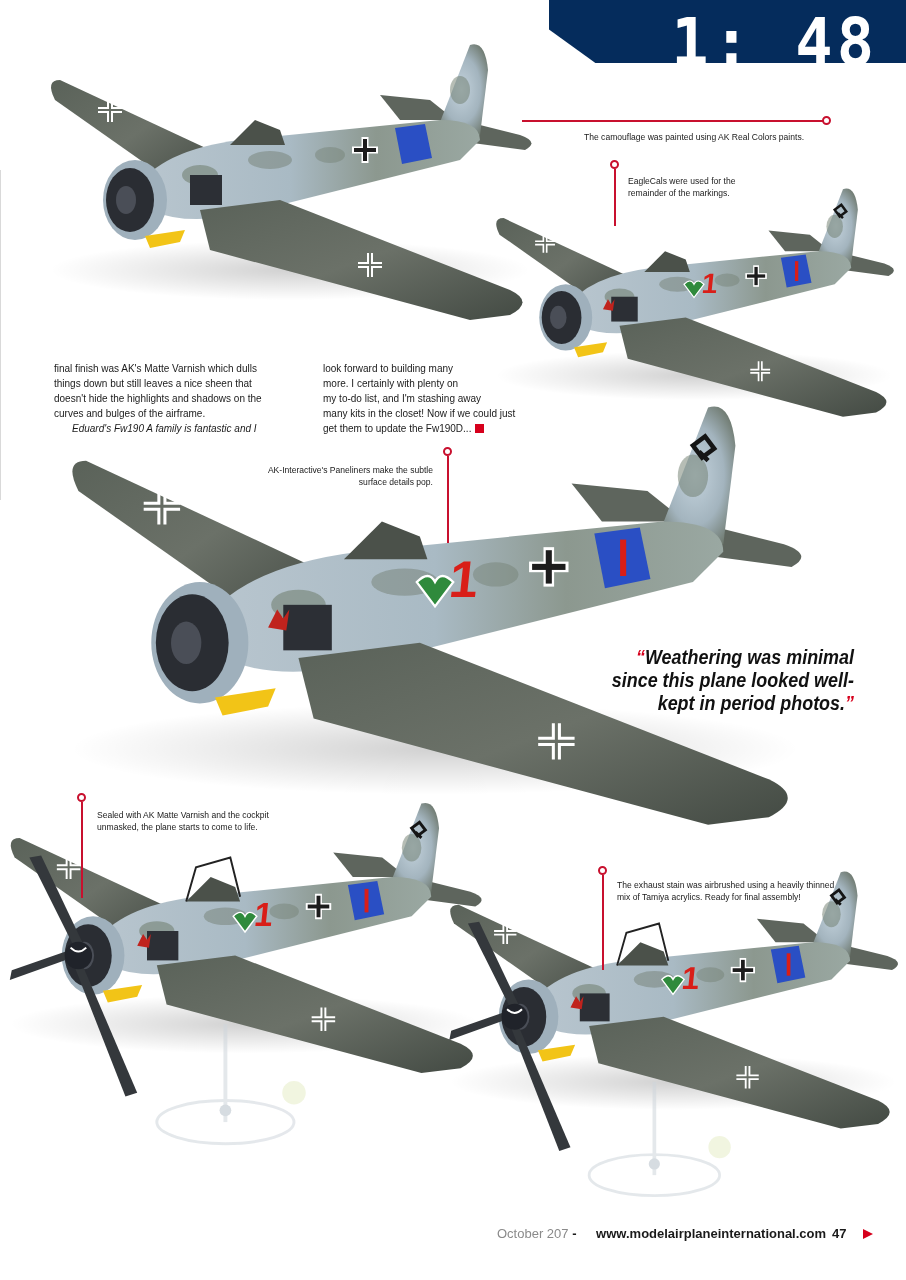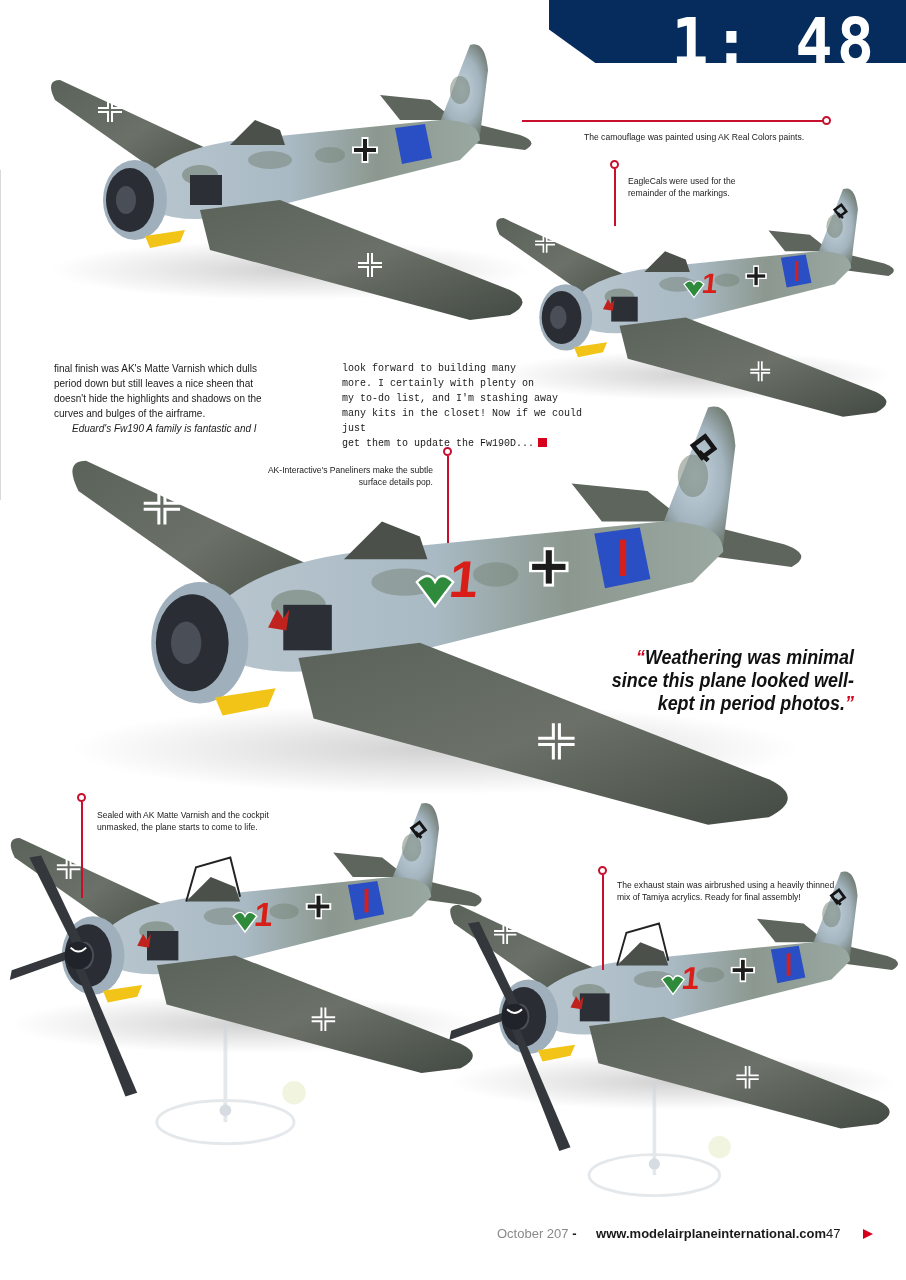"look forward to building many" div.body-text { font-family: Liberation Mono, monospace -> none; left: 342px -> 323px }
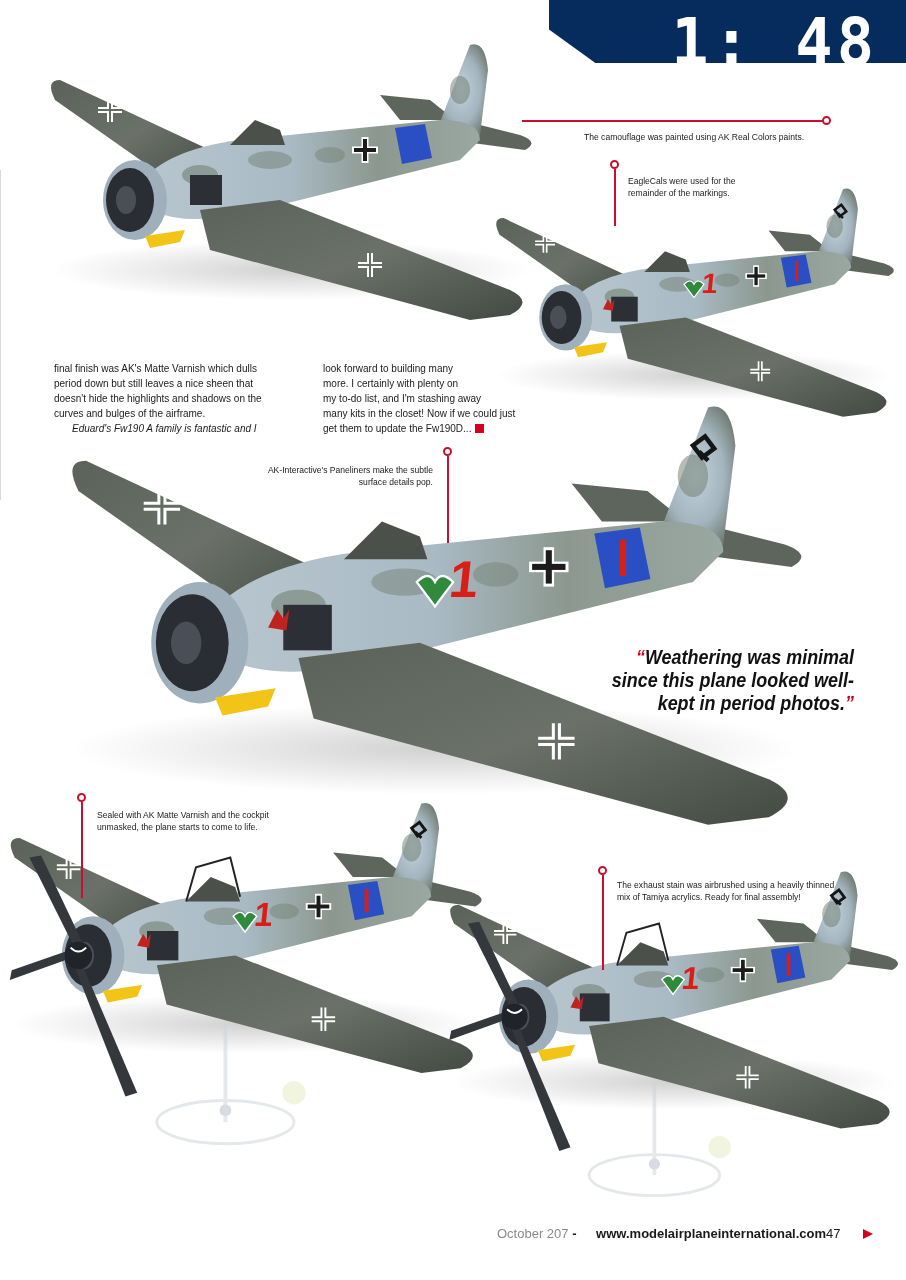"period down but still leaves" p { text: period -> things }
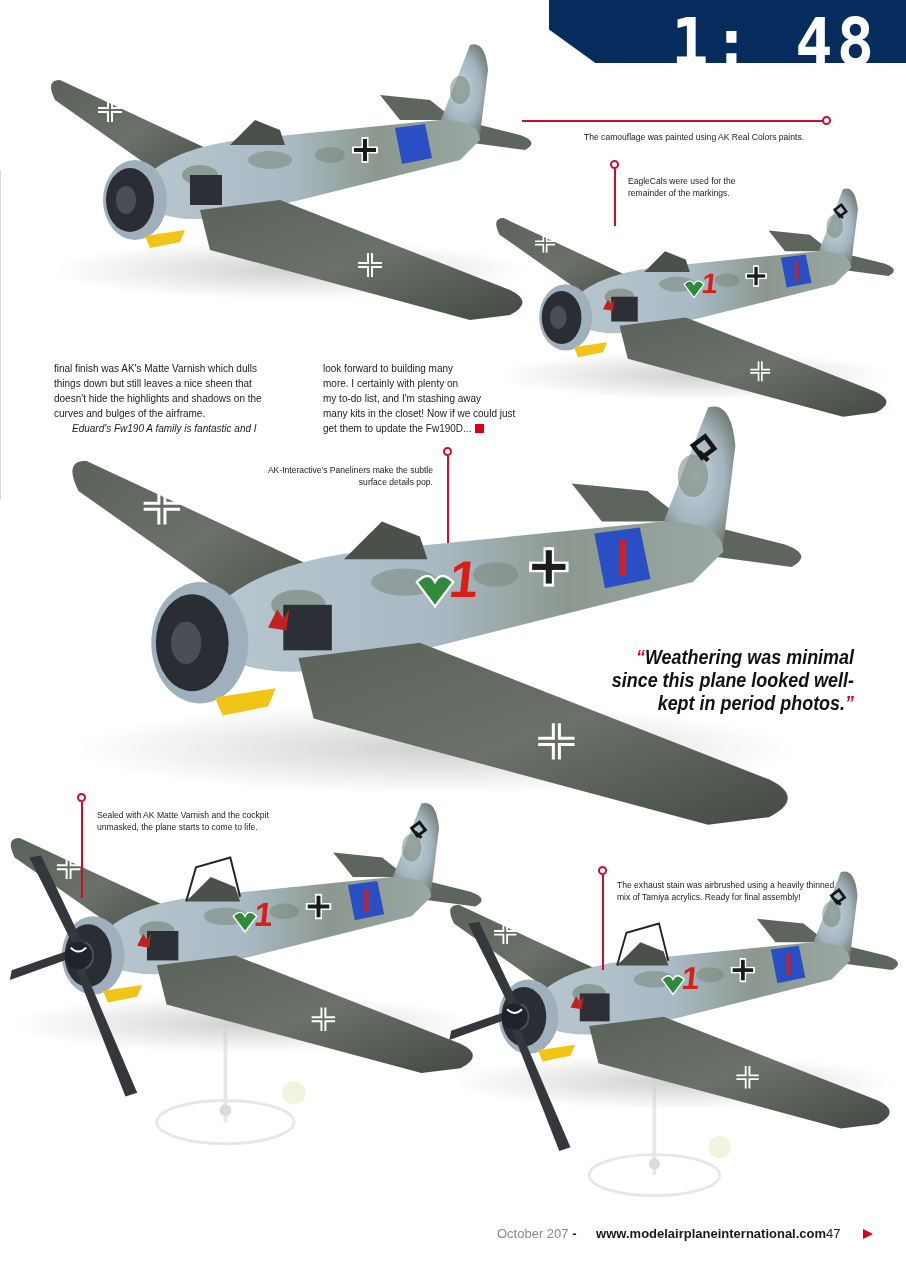"47" .footer .page { font-weight: normal -> bold; margin-left: none -> 6px }
